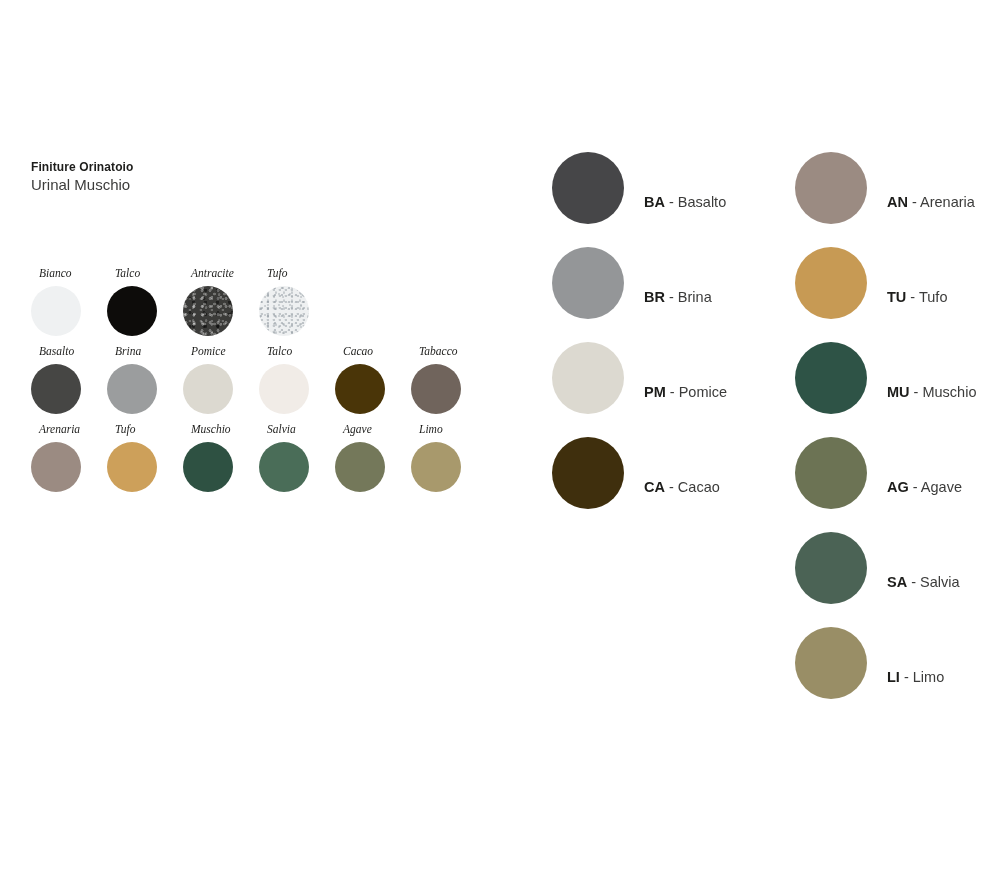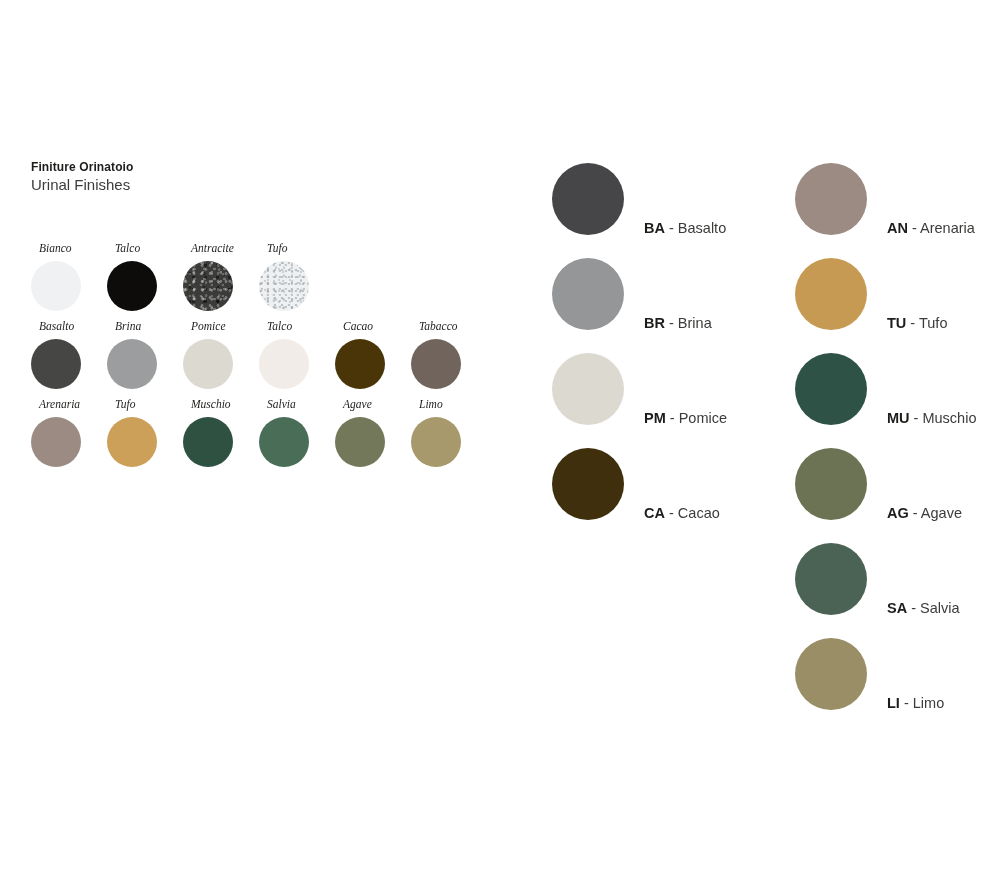"Urinal Finishes" div.title-en { text: Finishes -> Muschio }
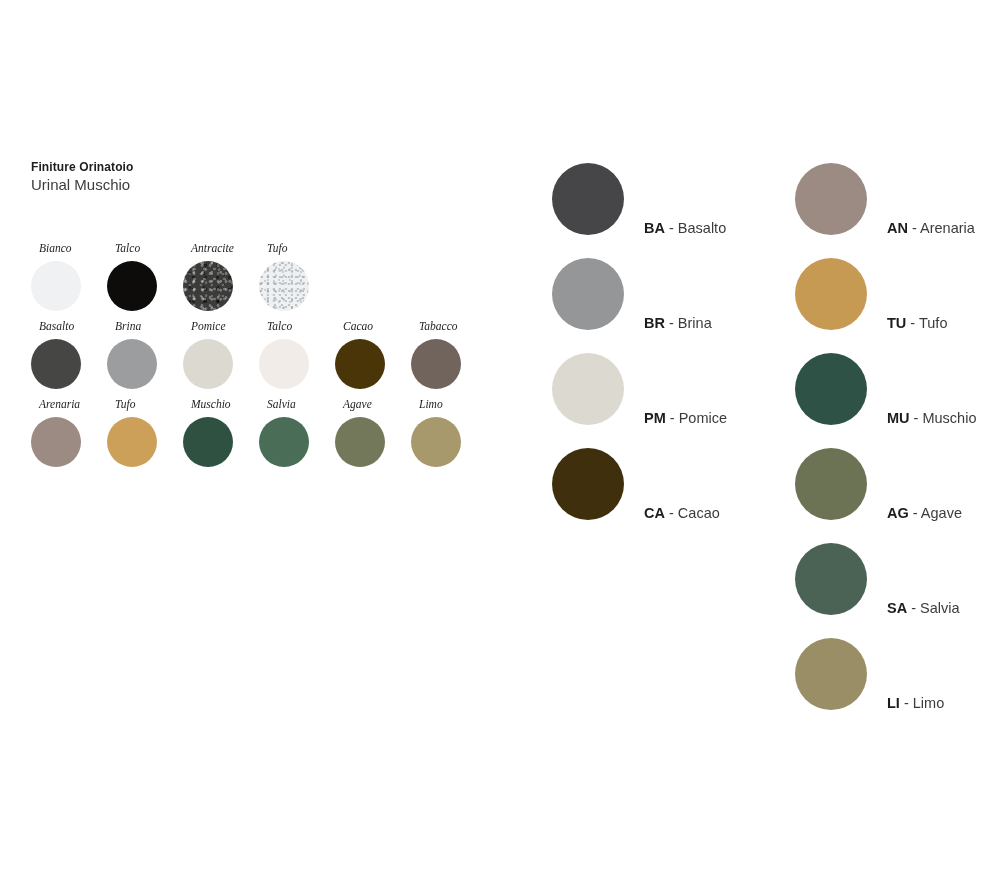"BA - Basalto" .litem { align-items: flex-end -> center }
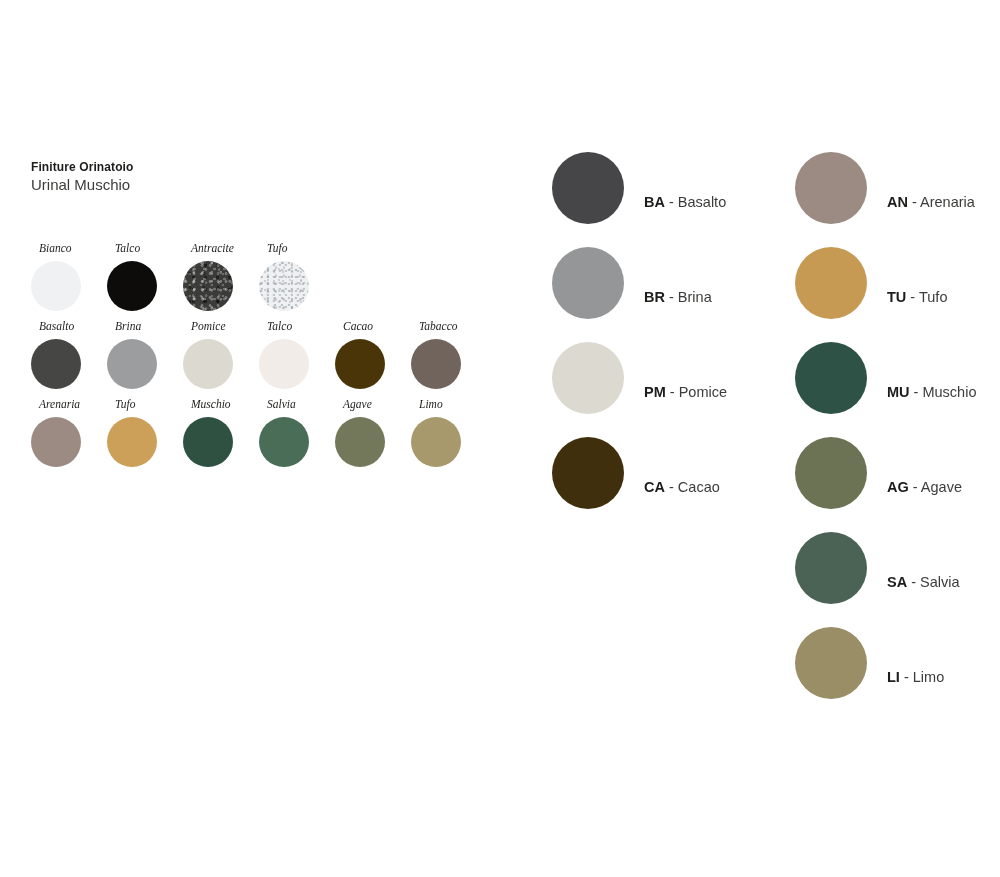"Bianco" .sitem { margin-top: none -> 25px }
